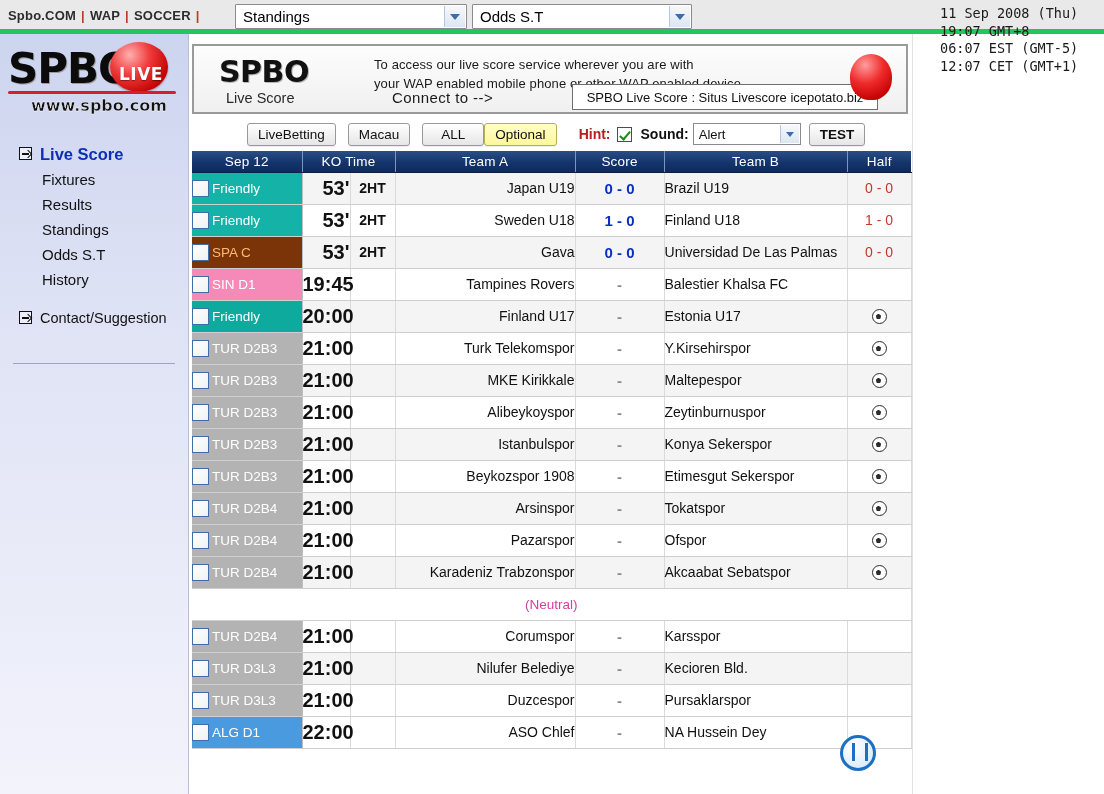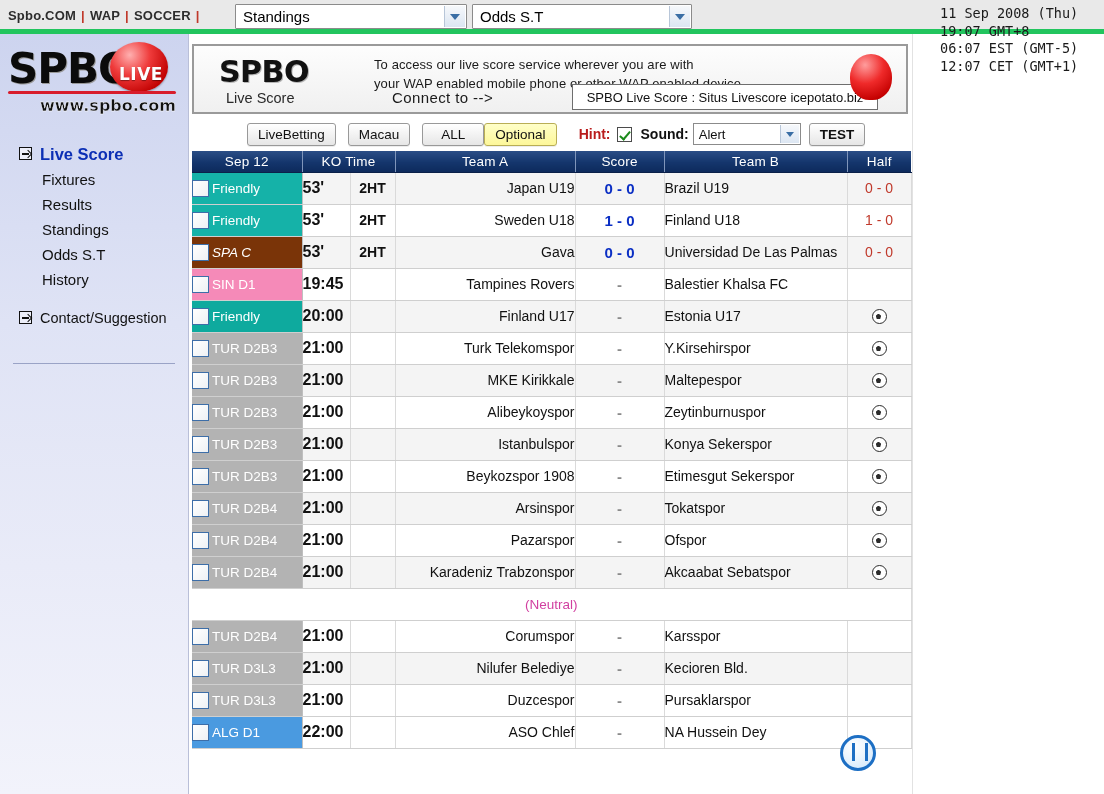"www.spbo.com" #logo .www { left: 16px -> 7px }
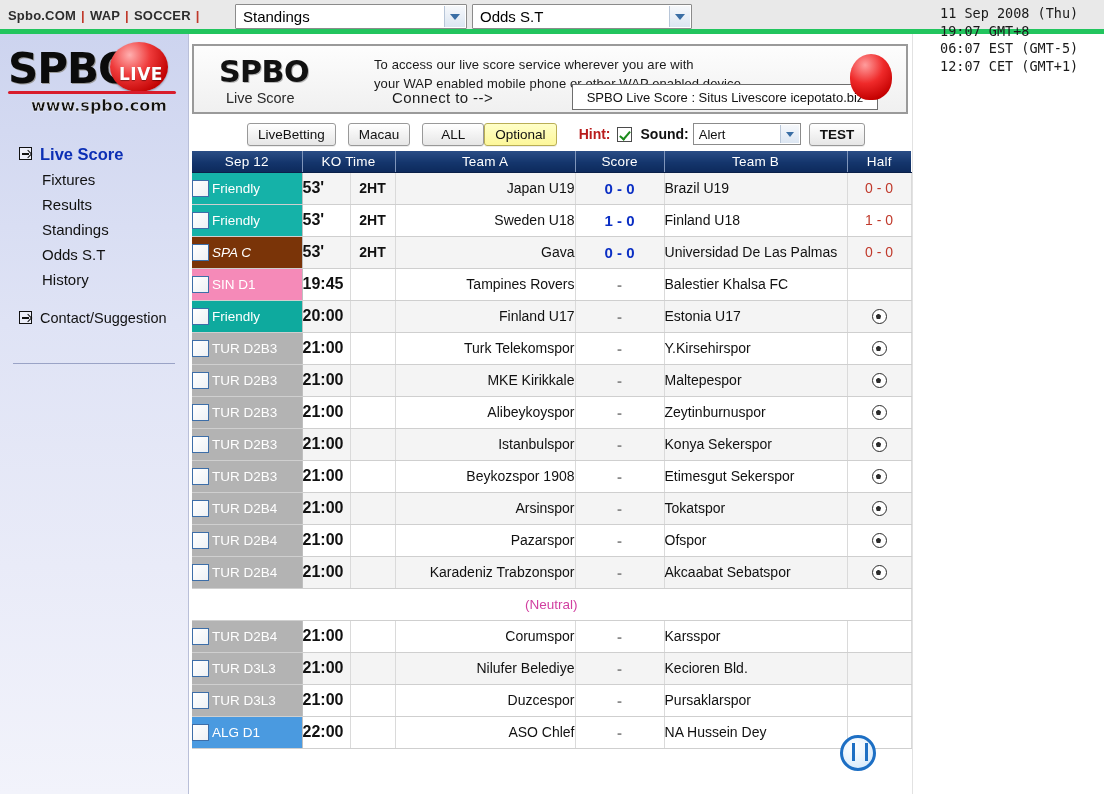"53'" td.mincell { font-size: 16px -> 20px; text-align: left -> right }
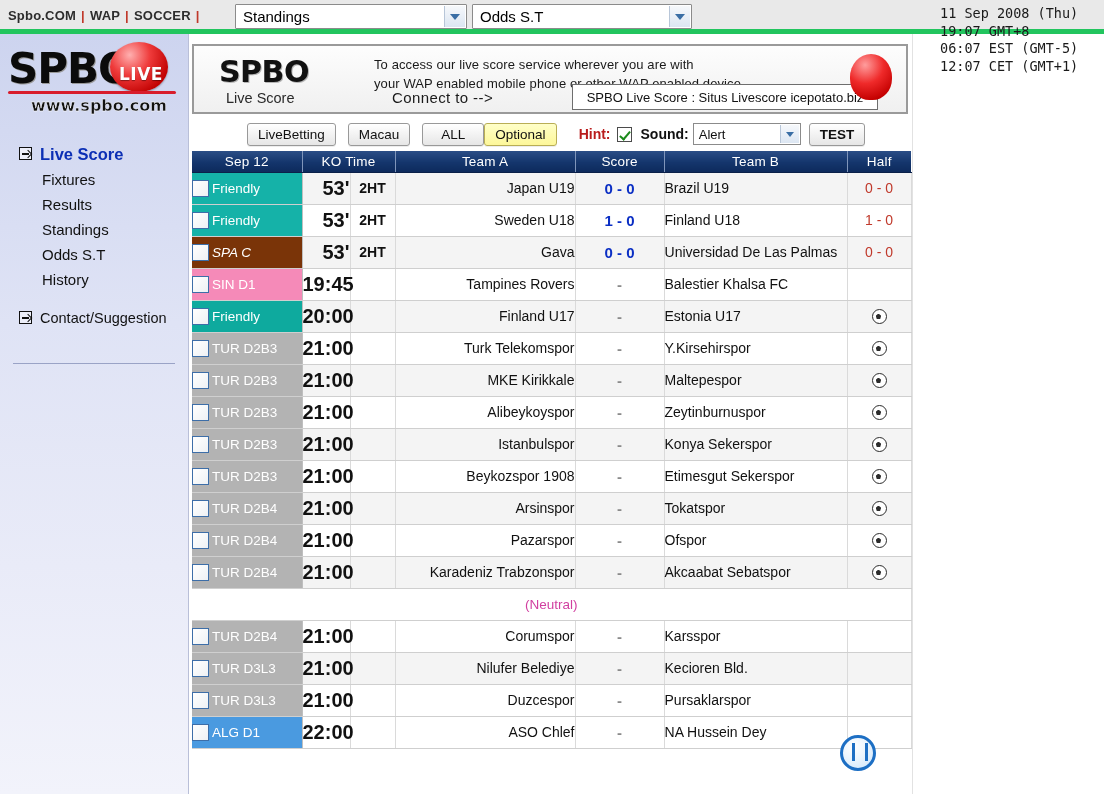"SPA C" span.lgname { color: #ffffff -> #fdba74; font-style: italic -> none }
